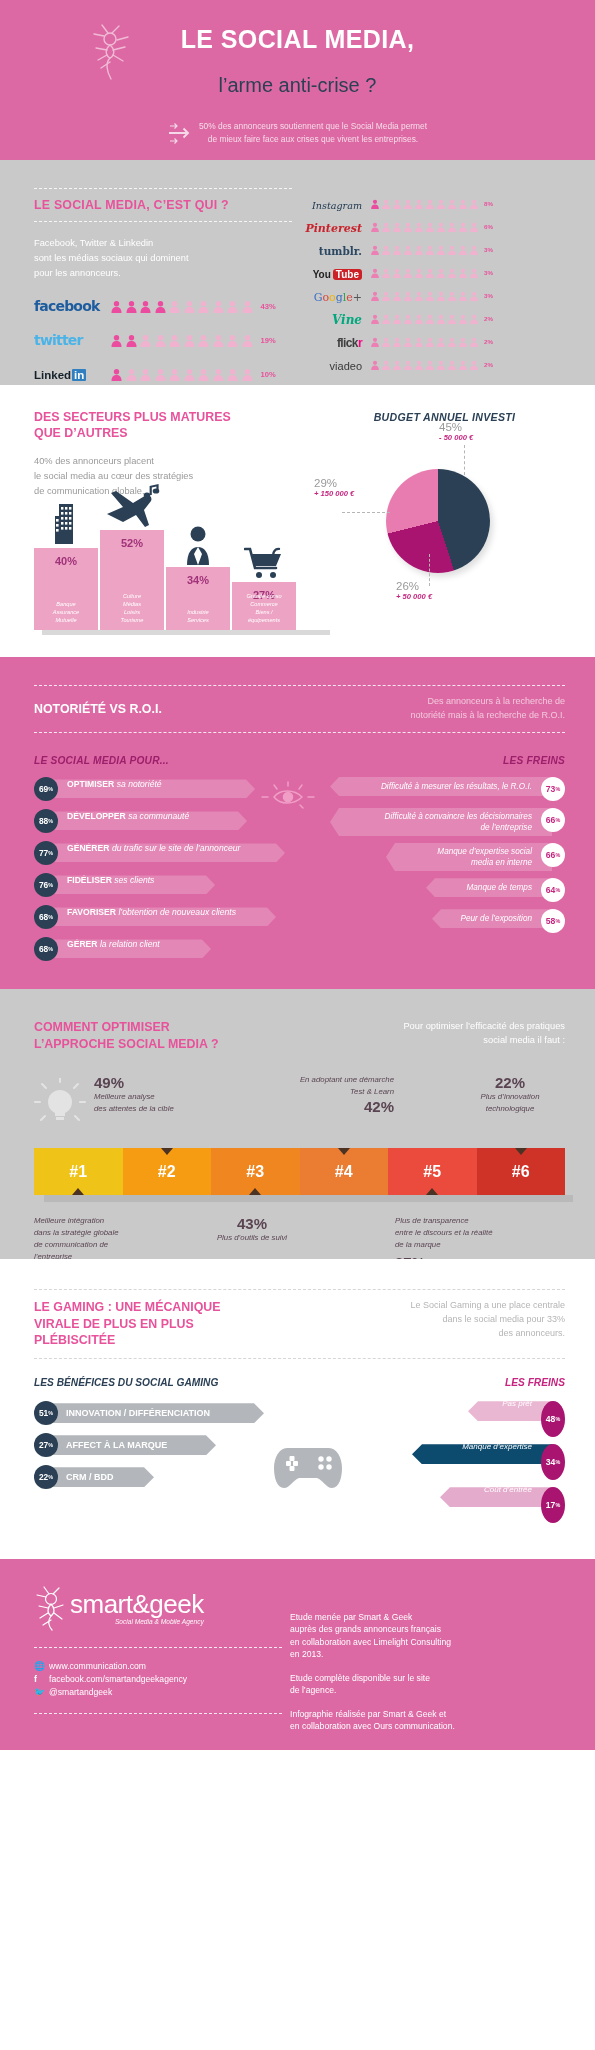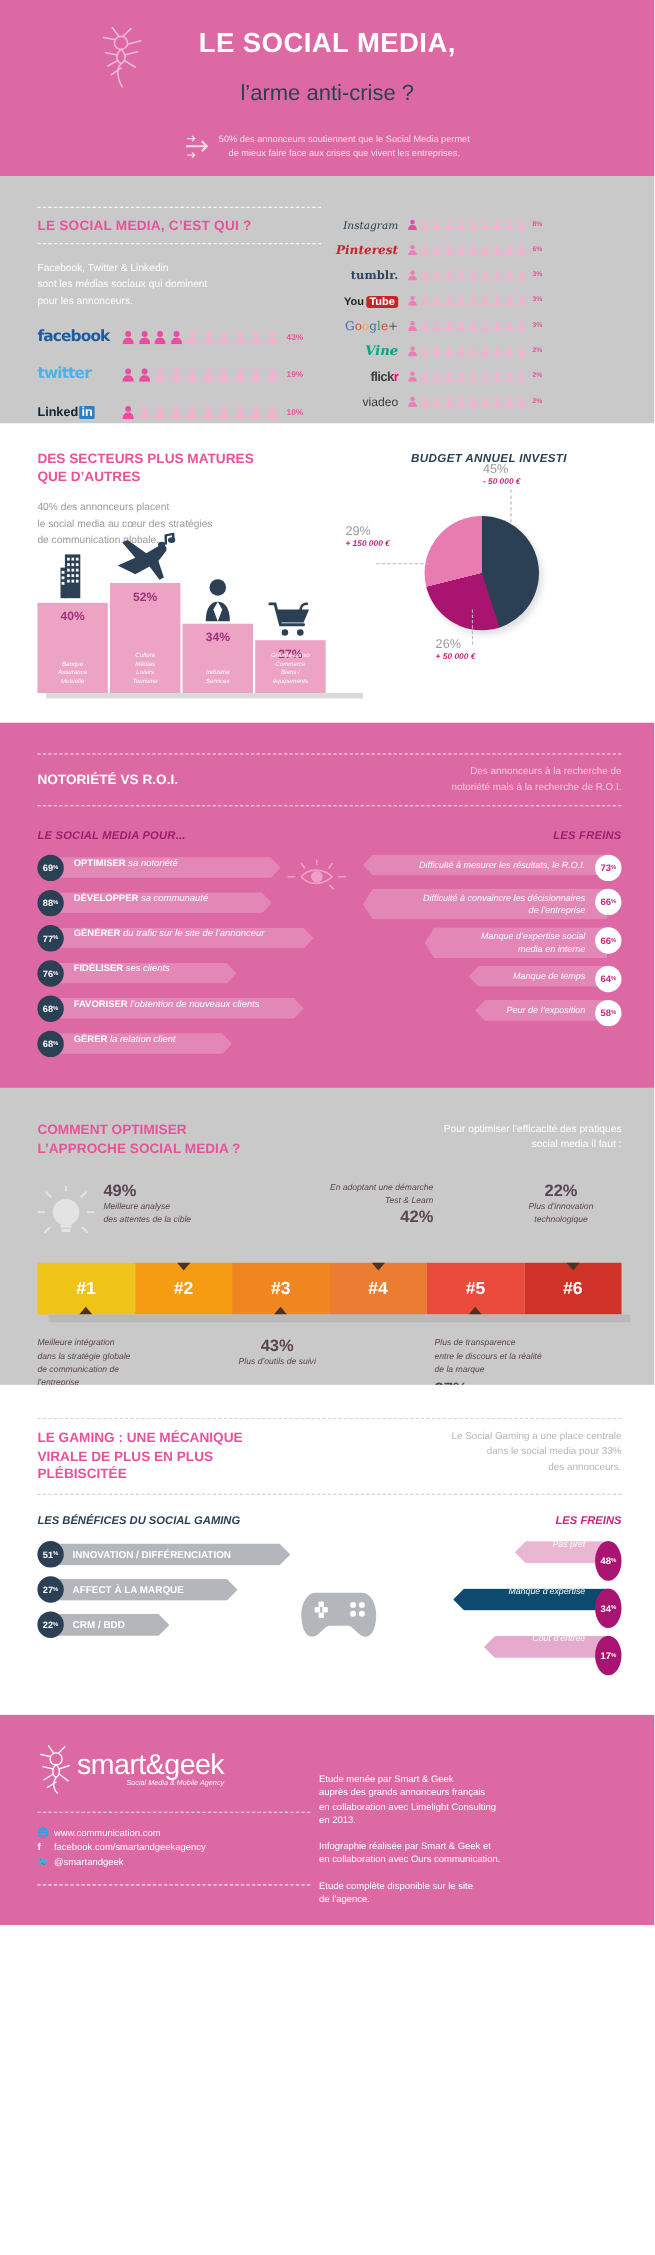"Infographie réalisée par Smart &" div.f-p { order: before "Etude complète disponible sur le" -> after "Etude complète disponible sur le" }
